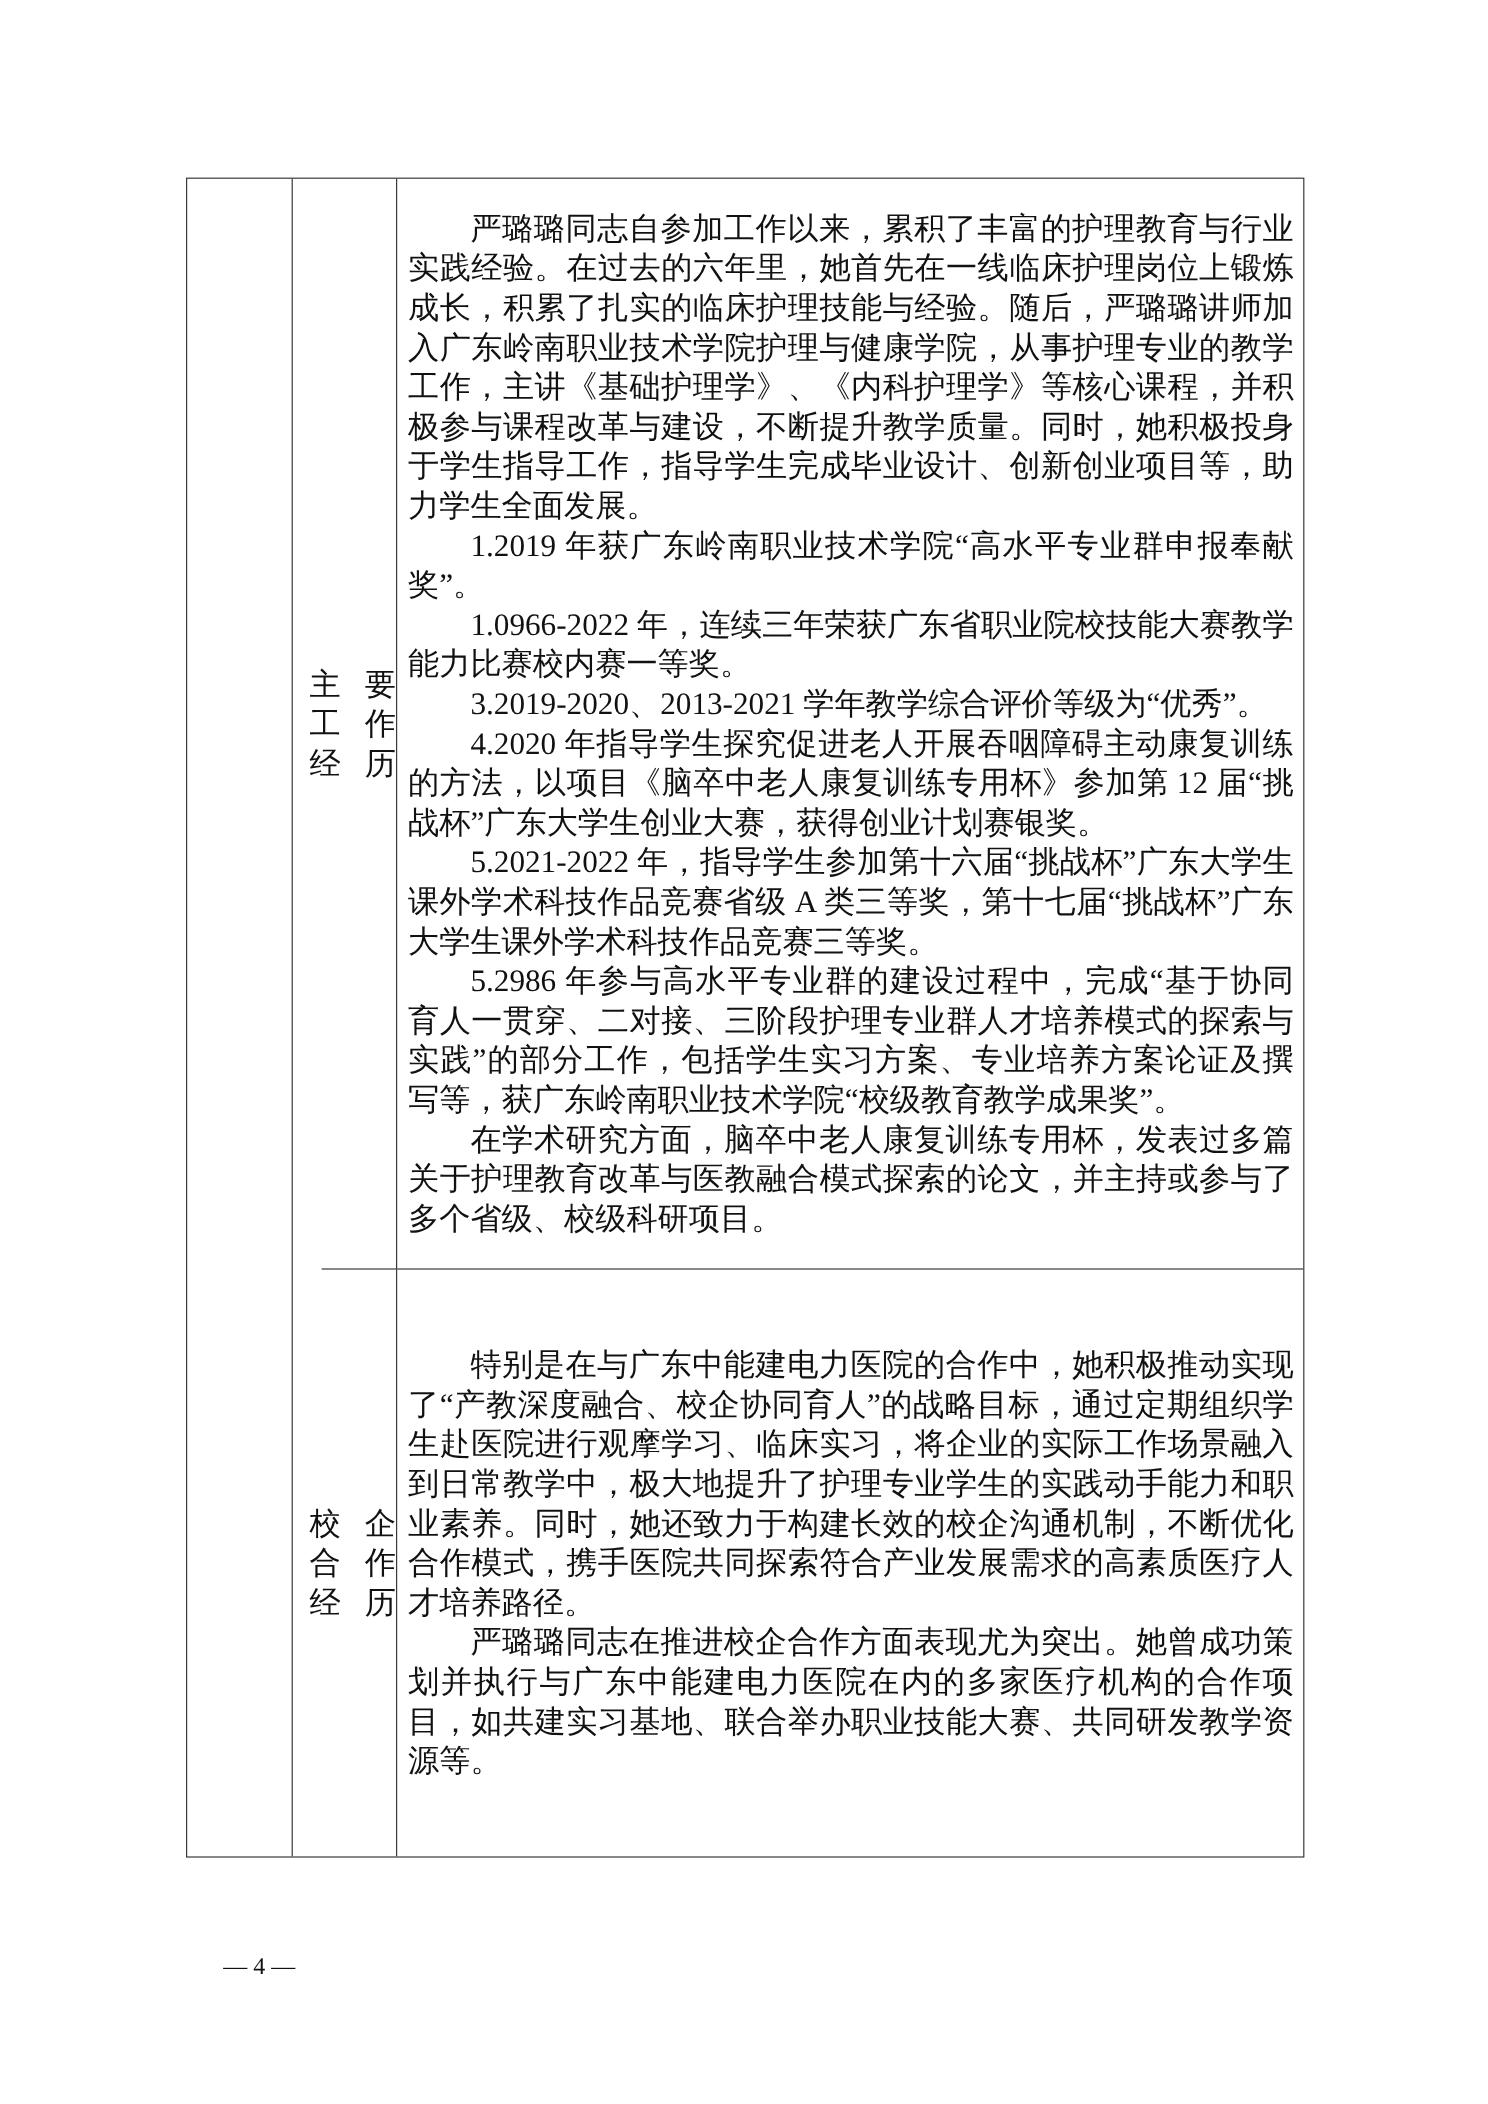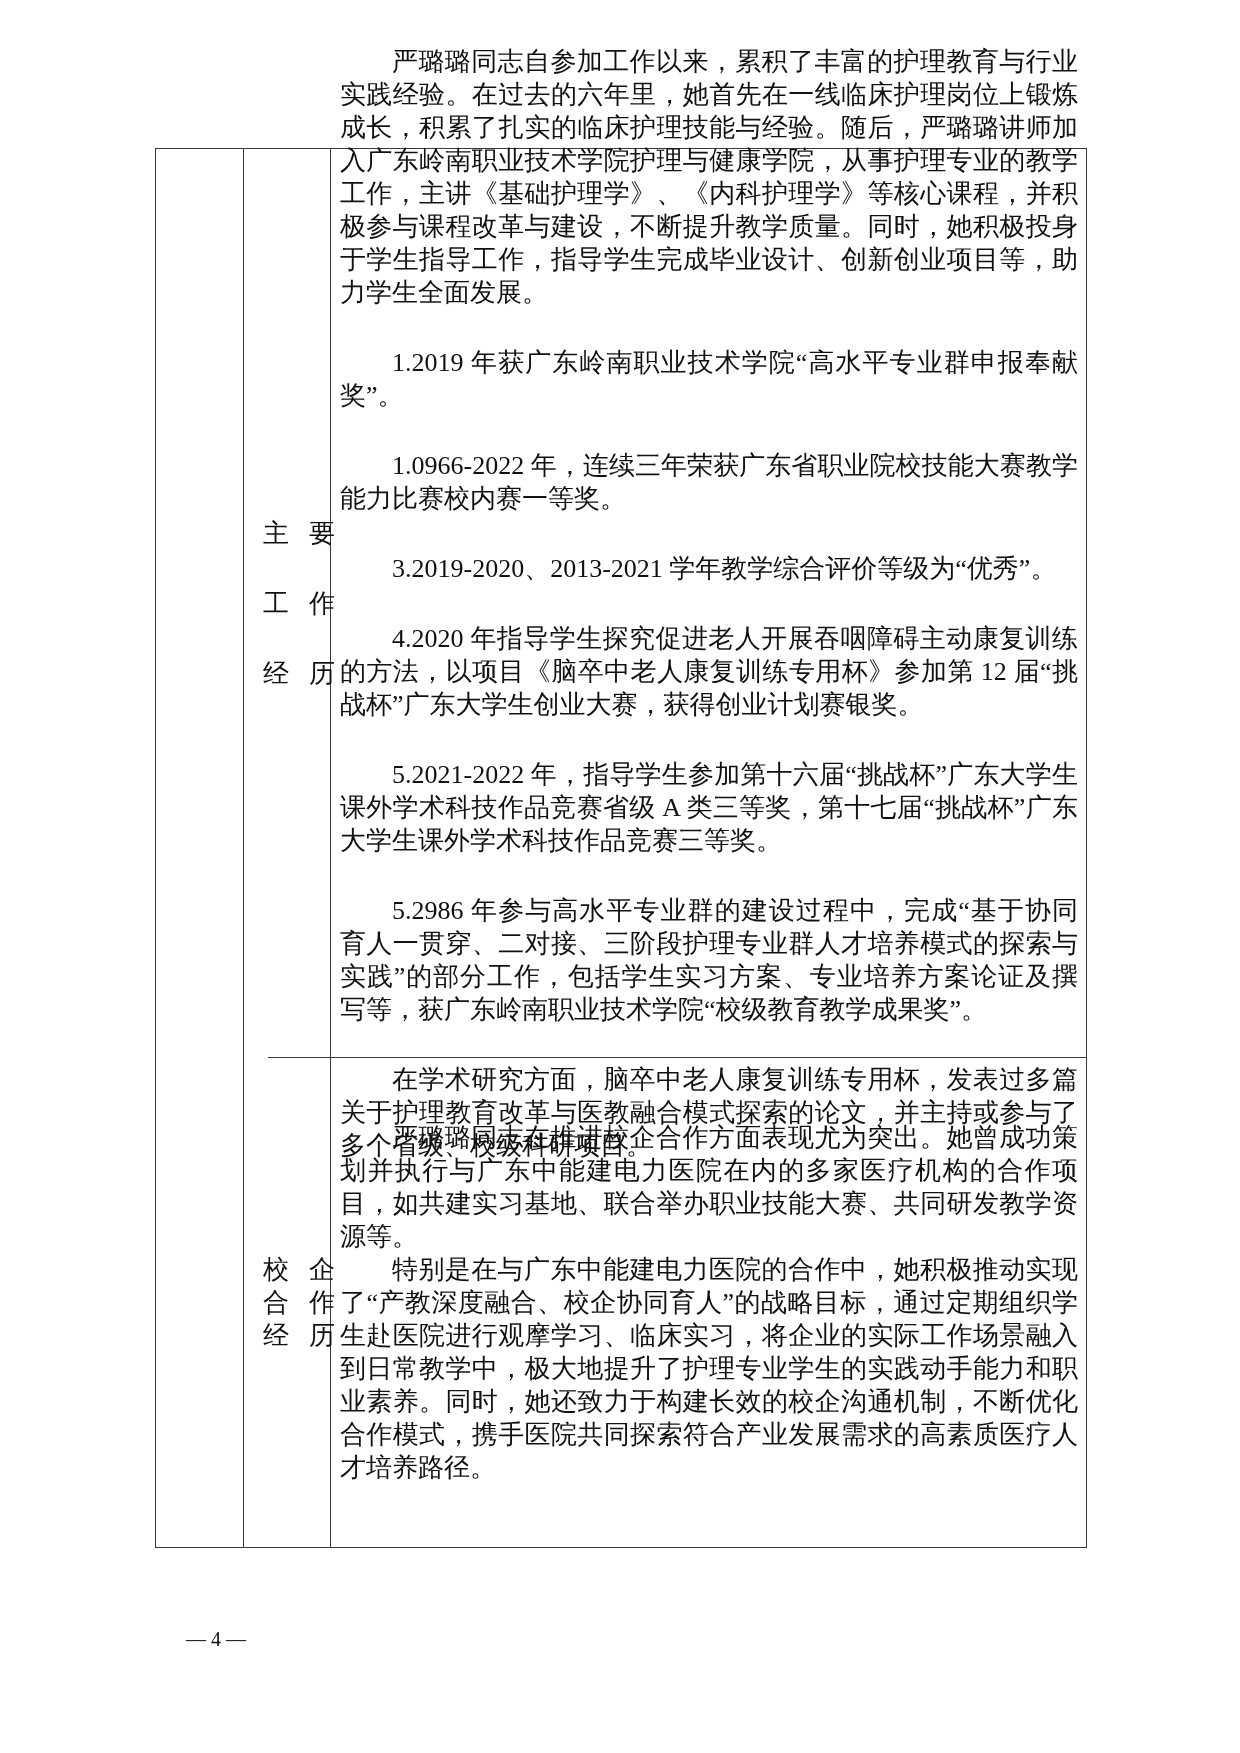"严璐璐同志自参加工作以来，累积了丰富的护理教育与行业实践经验。在过去的六年里，她" .row1 { gap: 37px -> none }
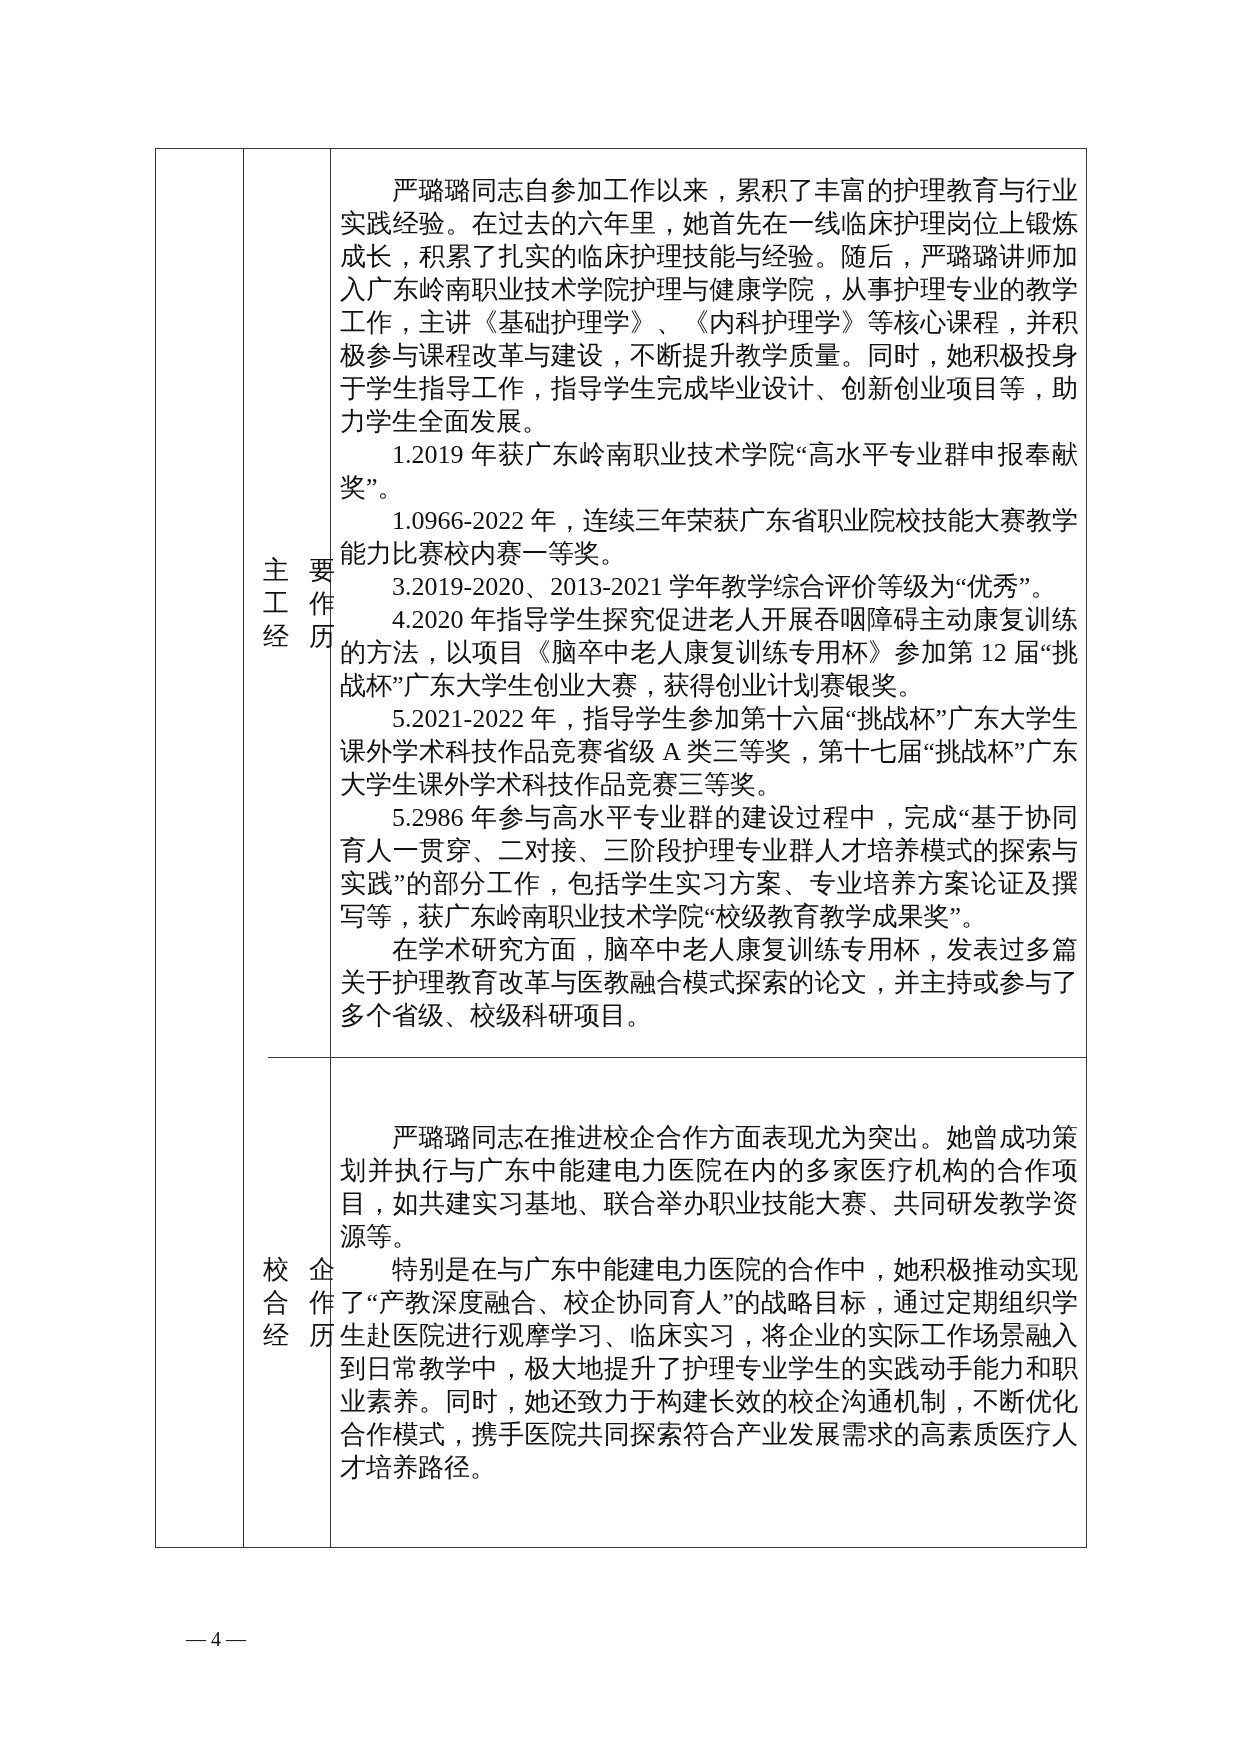"主要" .cell-label { align-items: center -> flex-end }
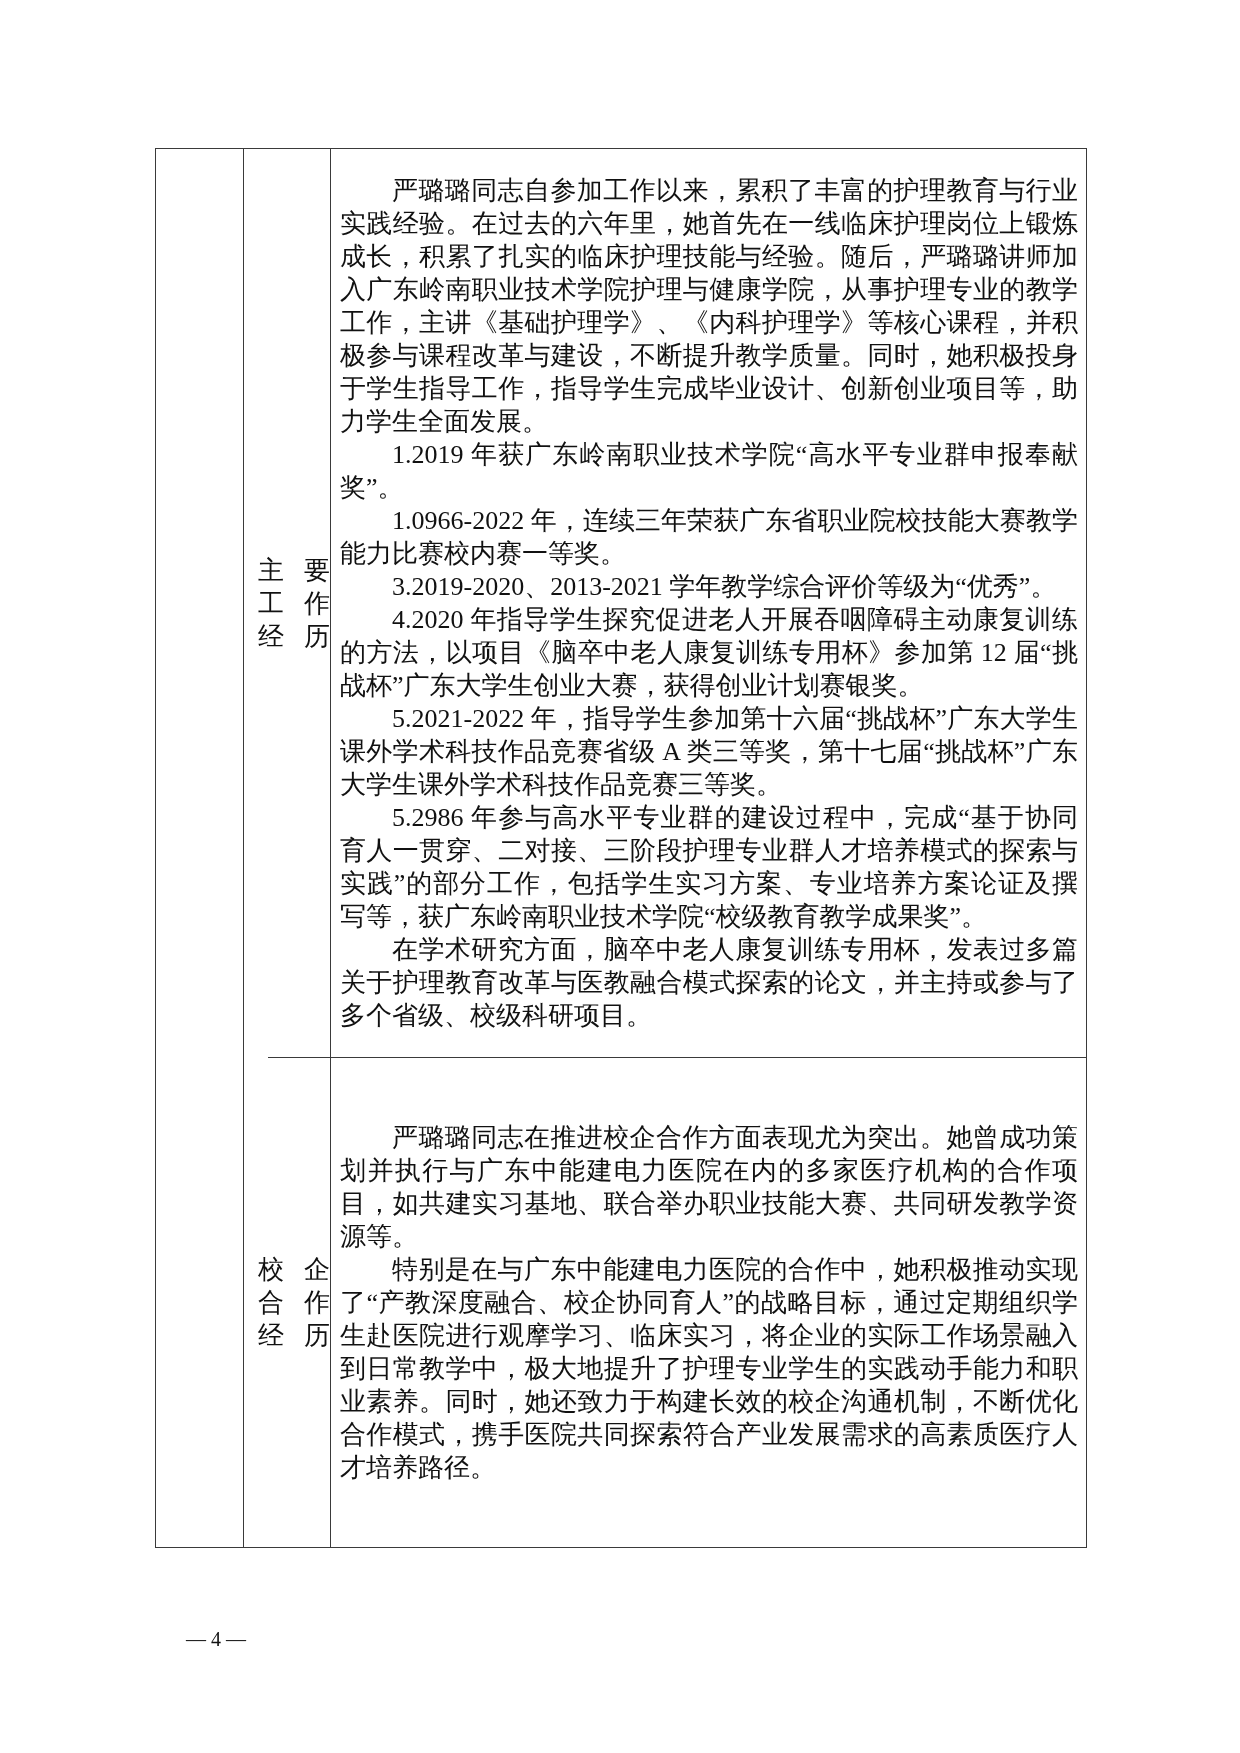"严璐璐同志在推进校企合作方面表现尤为突出。她曾成功策划并执行与广东中能建电力医院" p { order: before "特别是在与广东中能建电力医院的合作中，她积极推动实现了“产教深度融合、校企协同育" -> after "特别是在与广东中能建电力医院的合作中，她积极推动实现了“产教深度融合、校企协同育" }
